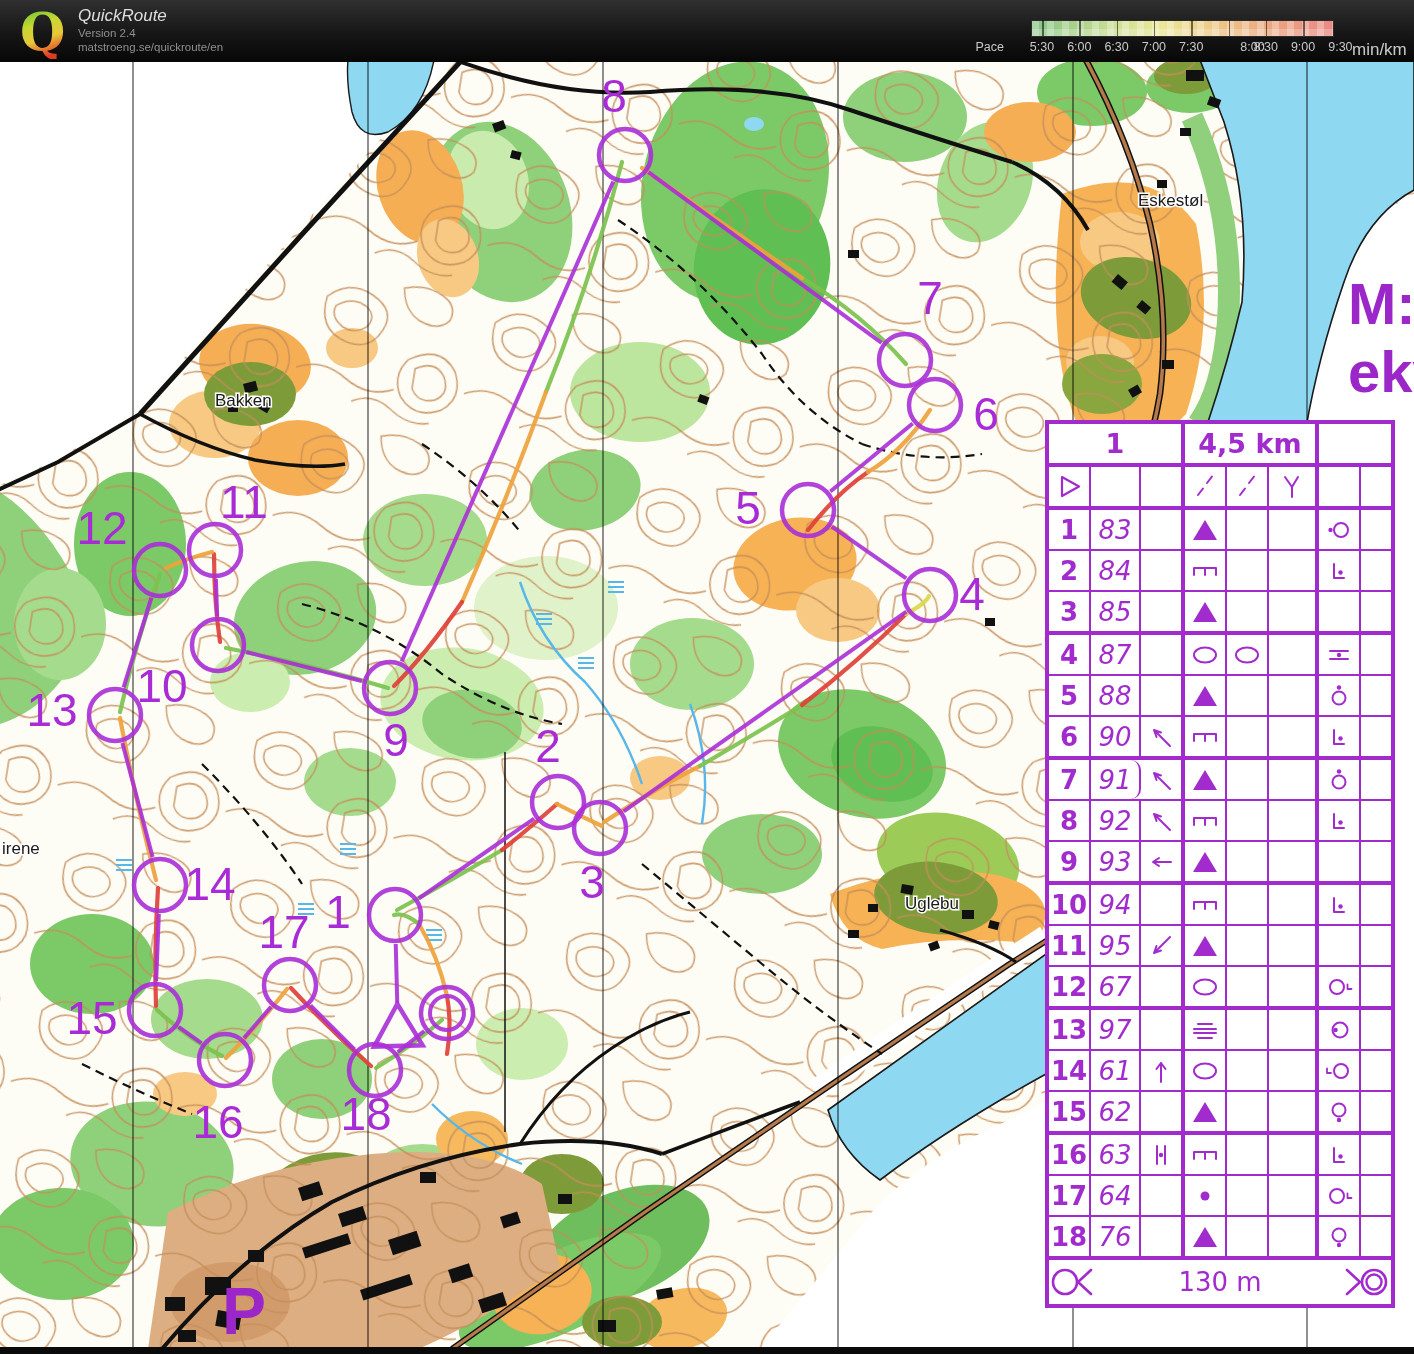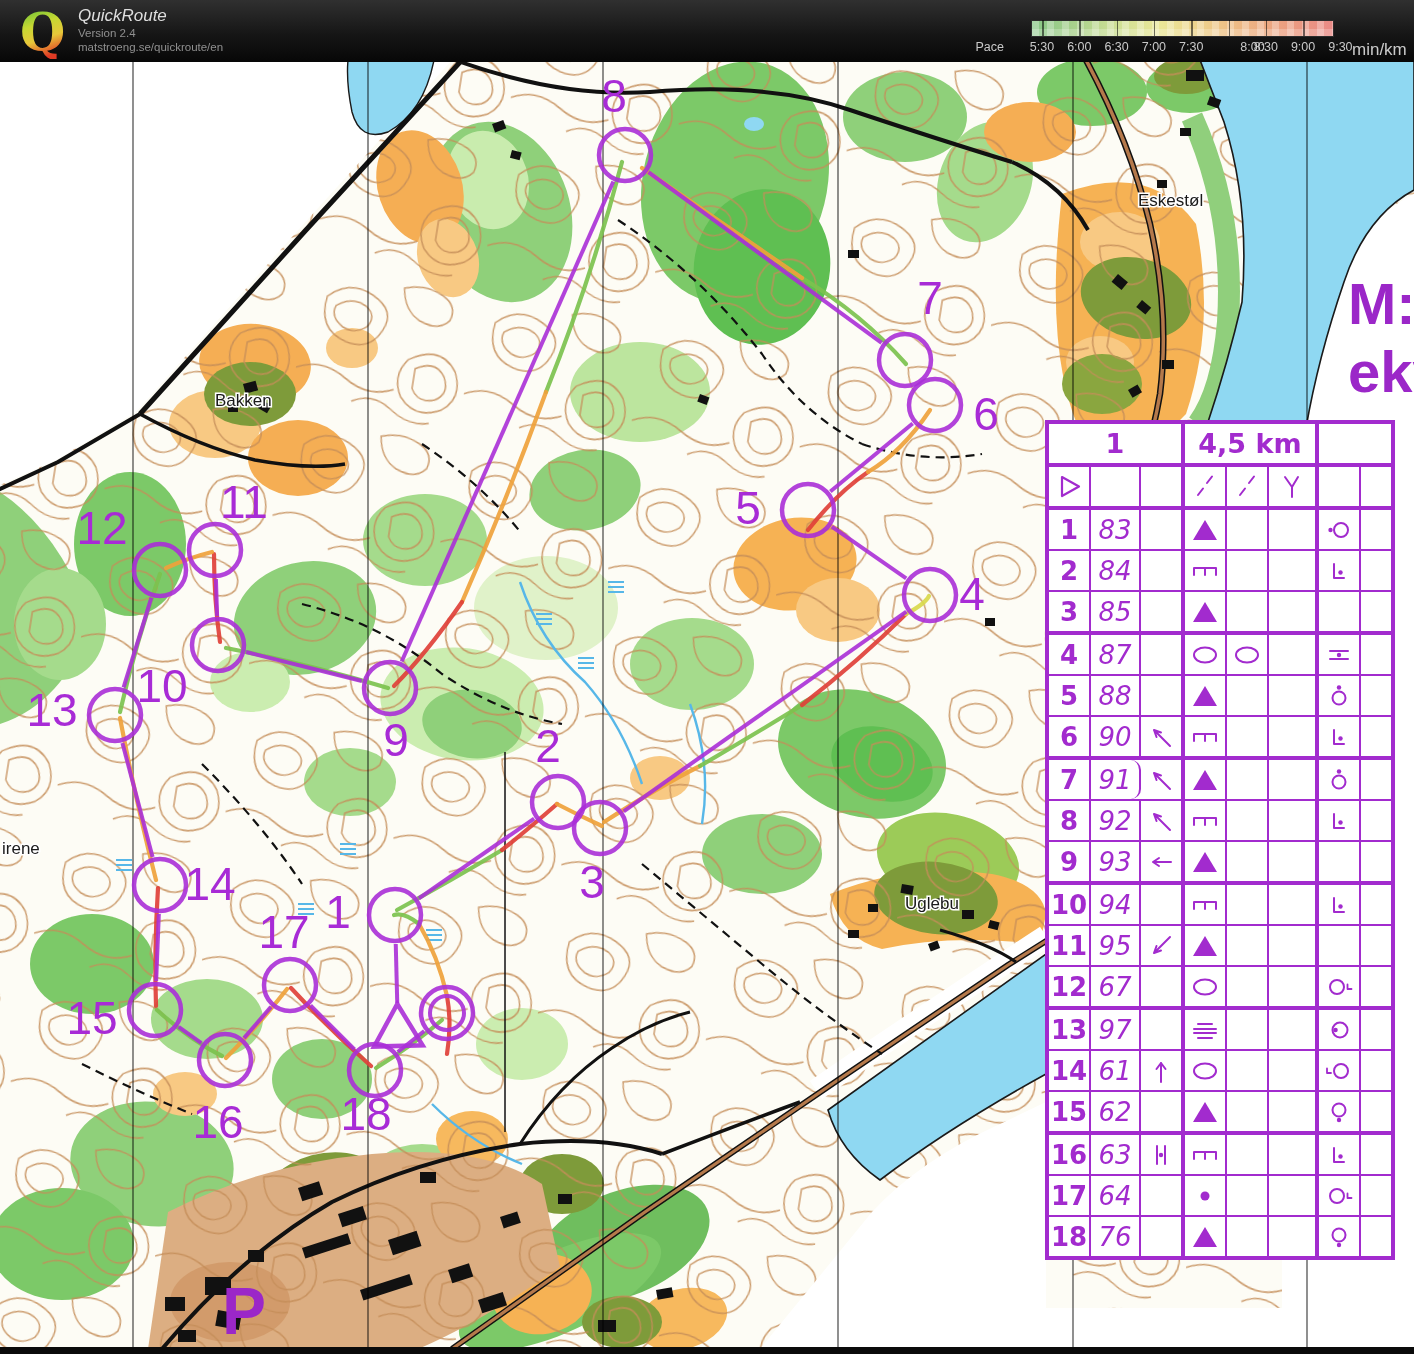"130 m" div.crow { html: none -> <div> <div> <svg> <circle></circle> <path></path> </svg> </div> <div>130 m</div> <div> <svg> <path></path> <circle></circle> <circle></circle> </svg> </div> </div> }
